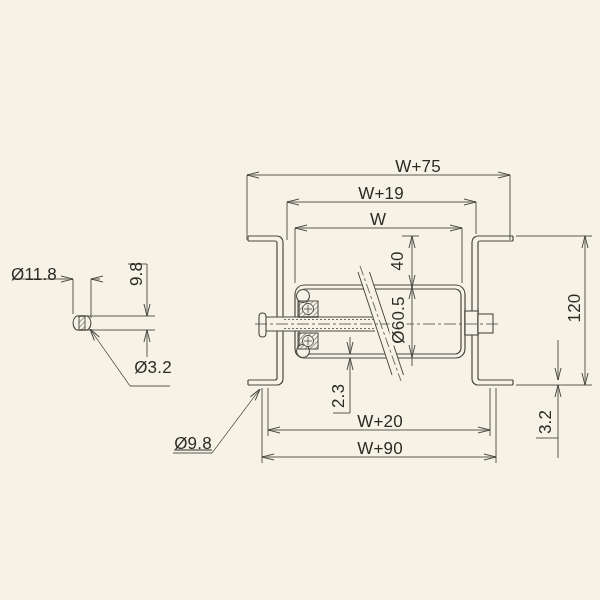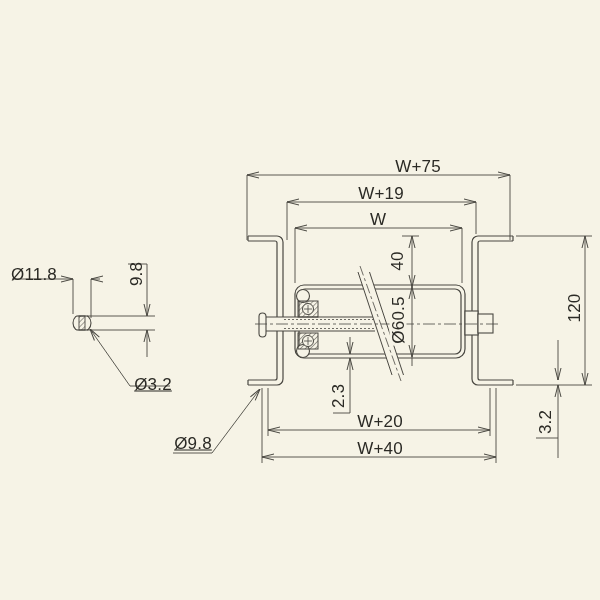"Ø3.2" div.lbl { text-decoration: underline -> none; top: 384px -> 367px }
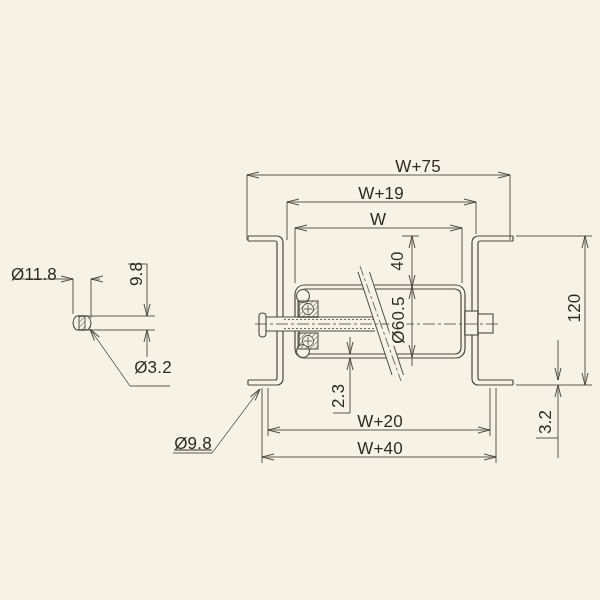"W+40" div.lbl { text: W+40 -> W+90 }
